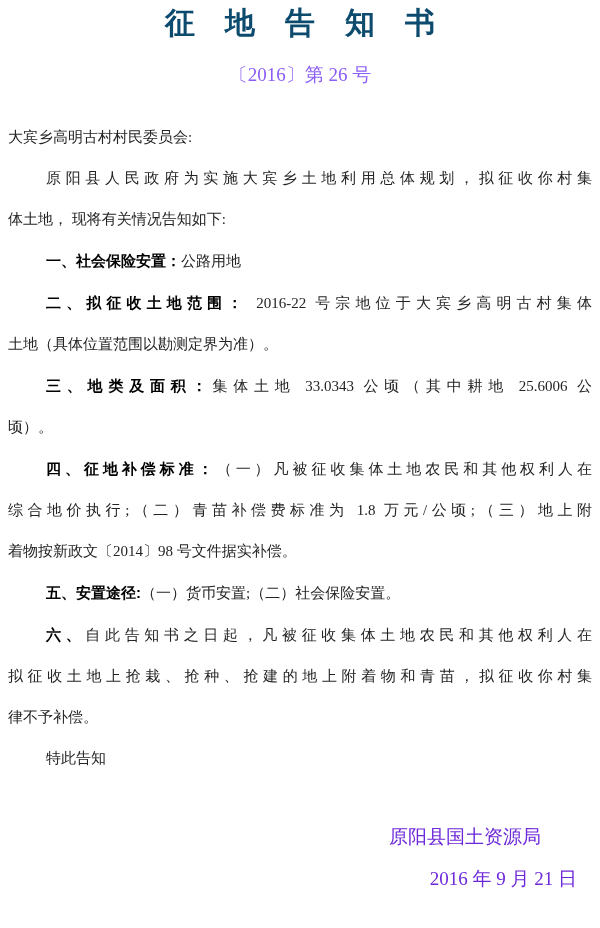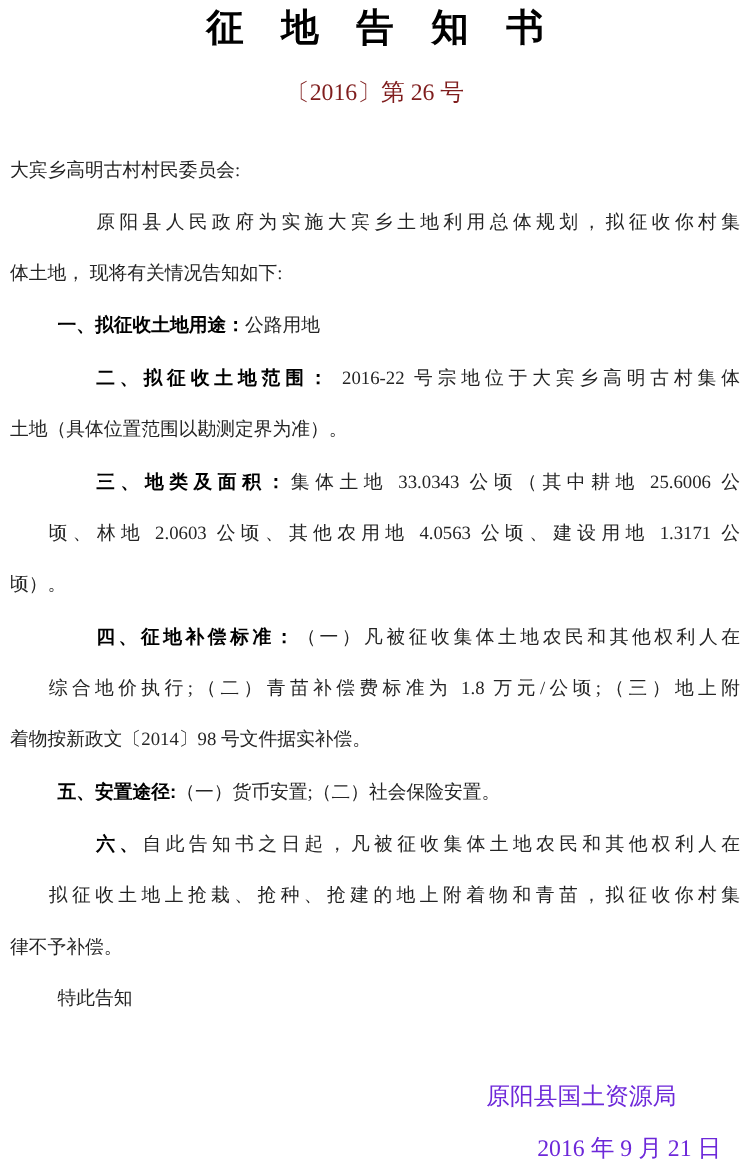"征 地 告 知 书" .doc-title { color: #000000 -> #0c4a6e }
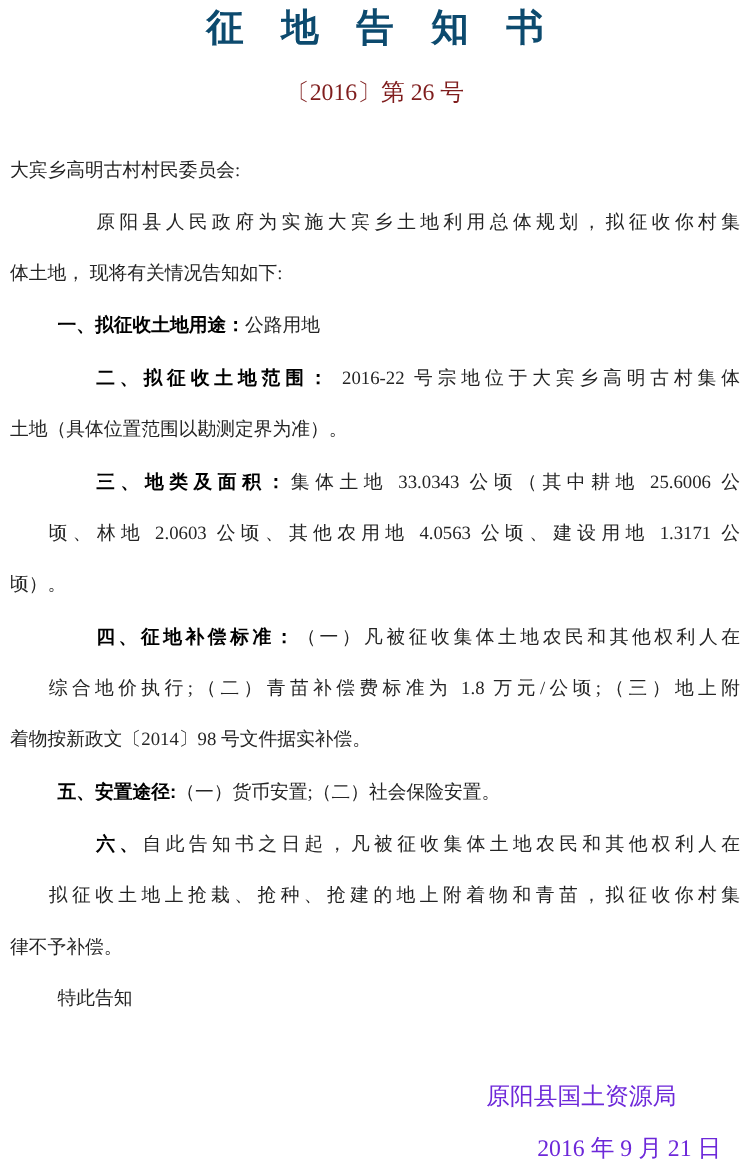"〔2016〕第 26 号" .doc-number { color: #7f1d1d -> #8b5cf6 }
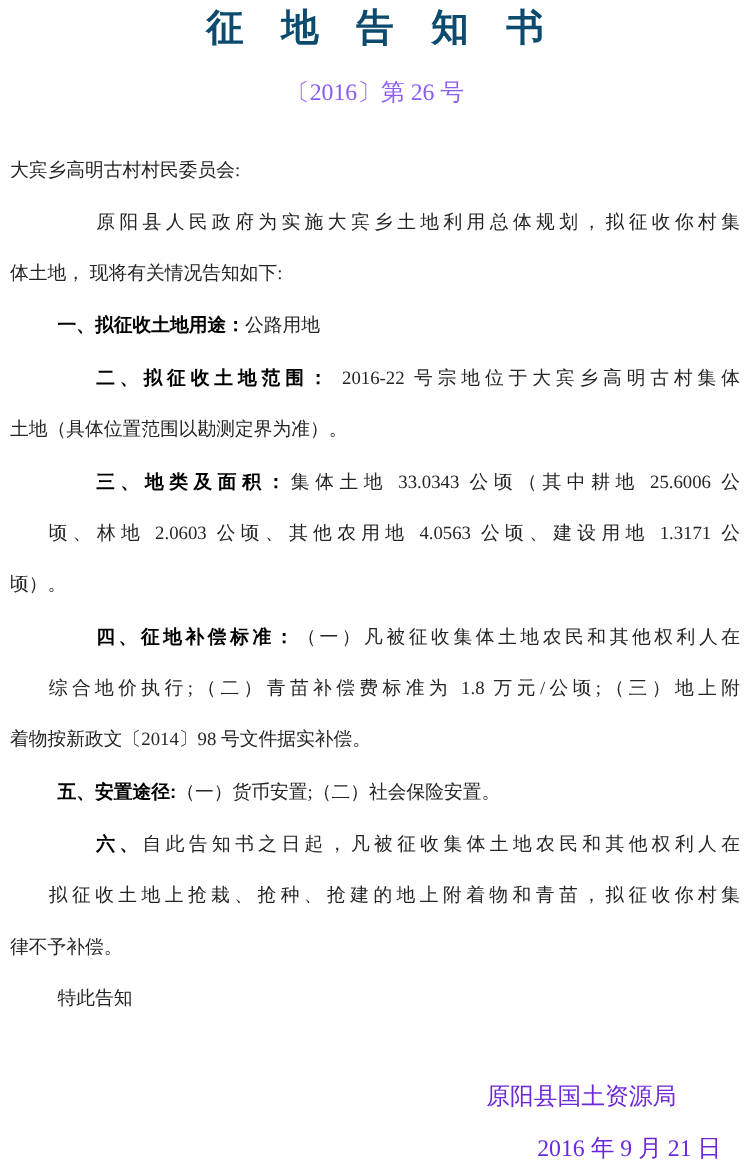"原阳县人民政府为实施大宾乡土地利用总体规划，拟征收你村集" .line.fill { margin-left: 31px -> none }
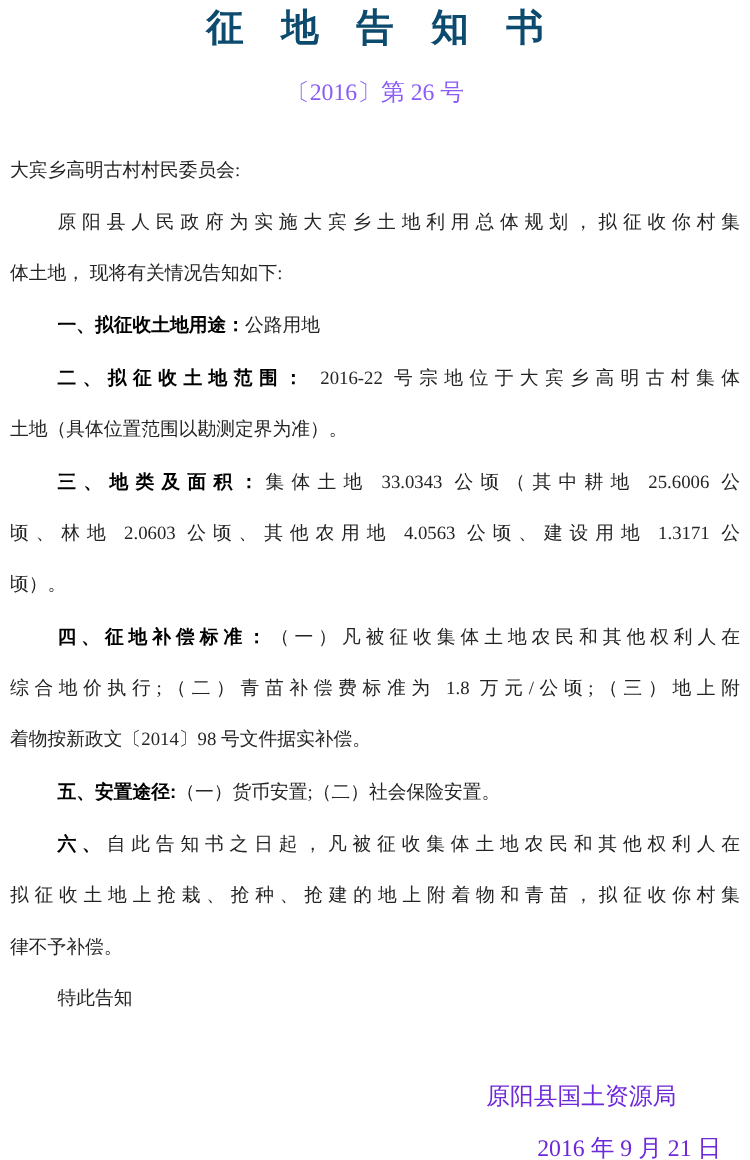"一、拟征收土地用途：" b { text: 拟征收土地用途 -> 社会保险安置 }
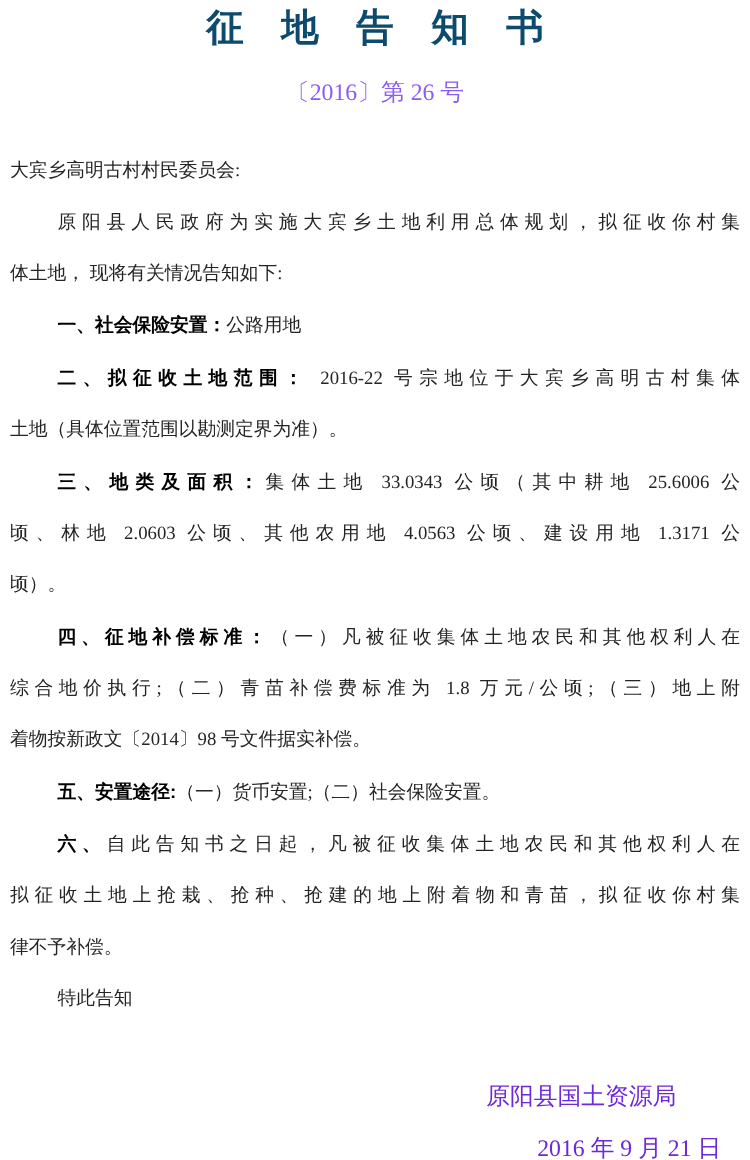"顷、林地 2.0603 公顷、其他农用地 4.0563 公顷、建设用地" div.line { html: <div><span>顷、林地 2.0603 公顷、其他农用地 4.0563 公顷、建设用地 1.3171 公</span></div> -> none }
